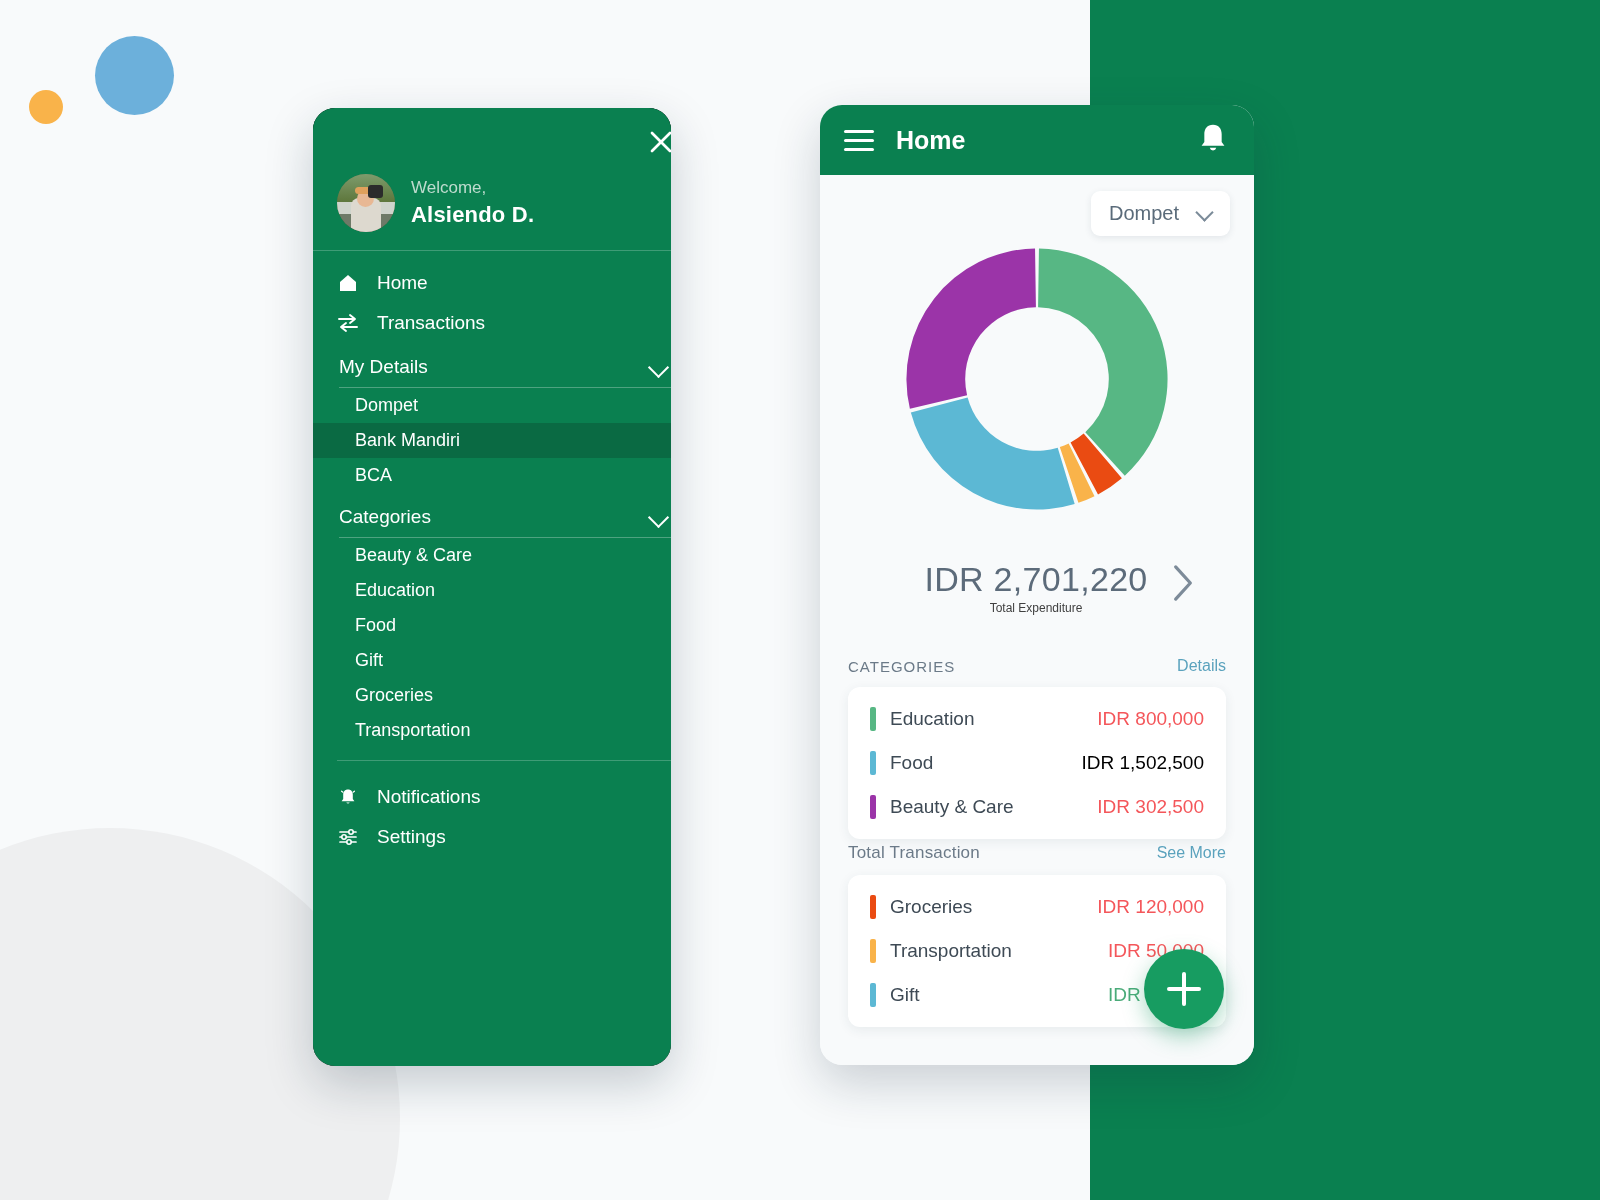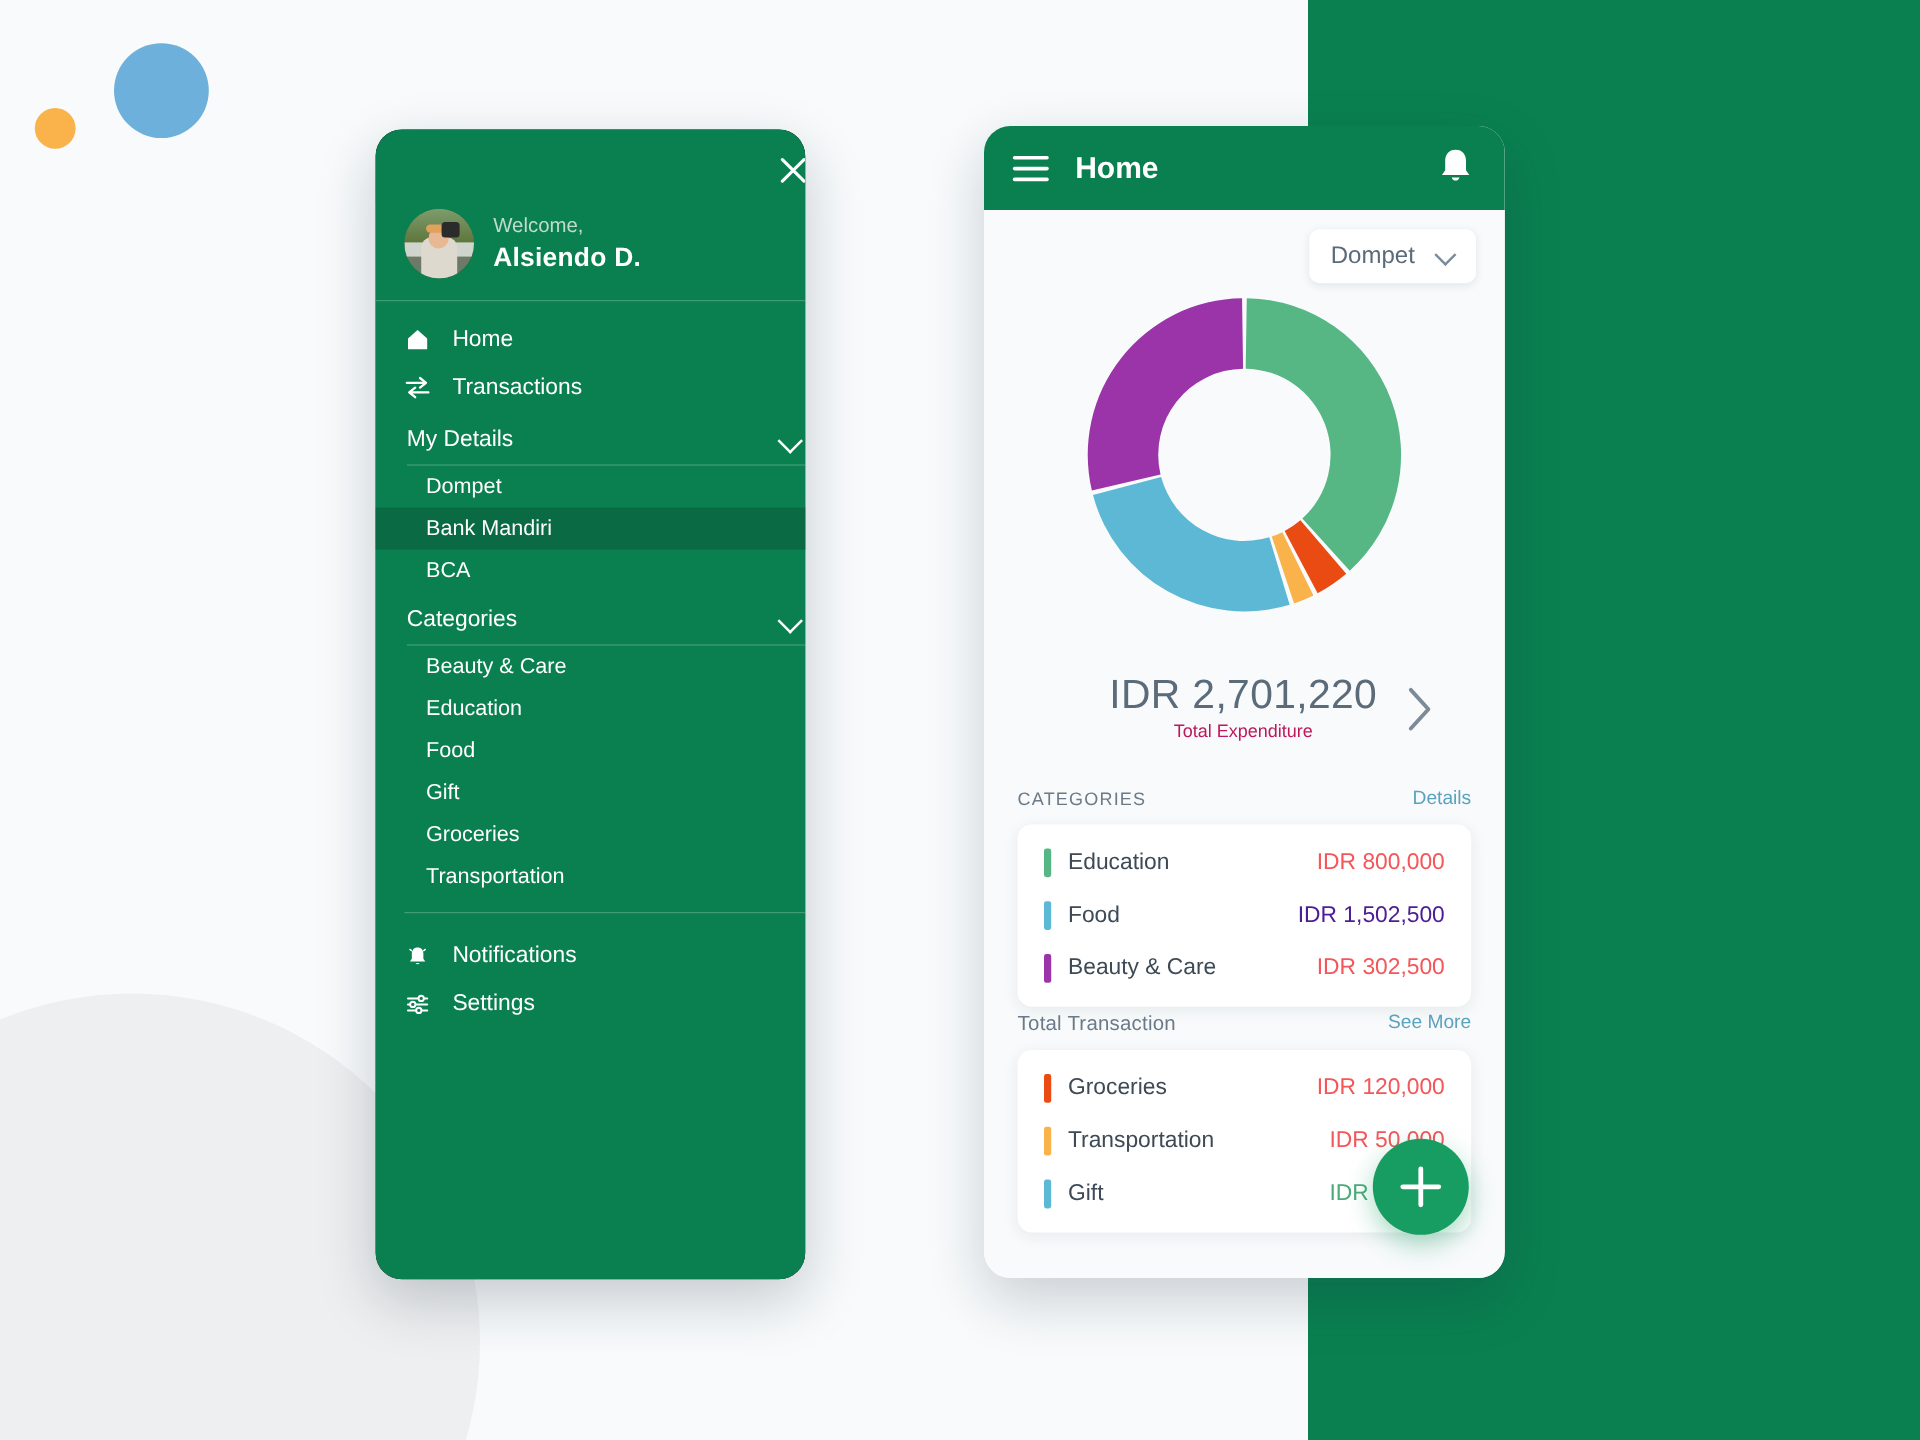"IDR 2,701,220" .total-row { align-items: flex-end -> center }
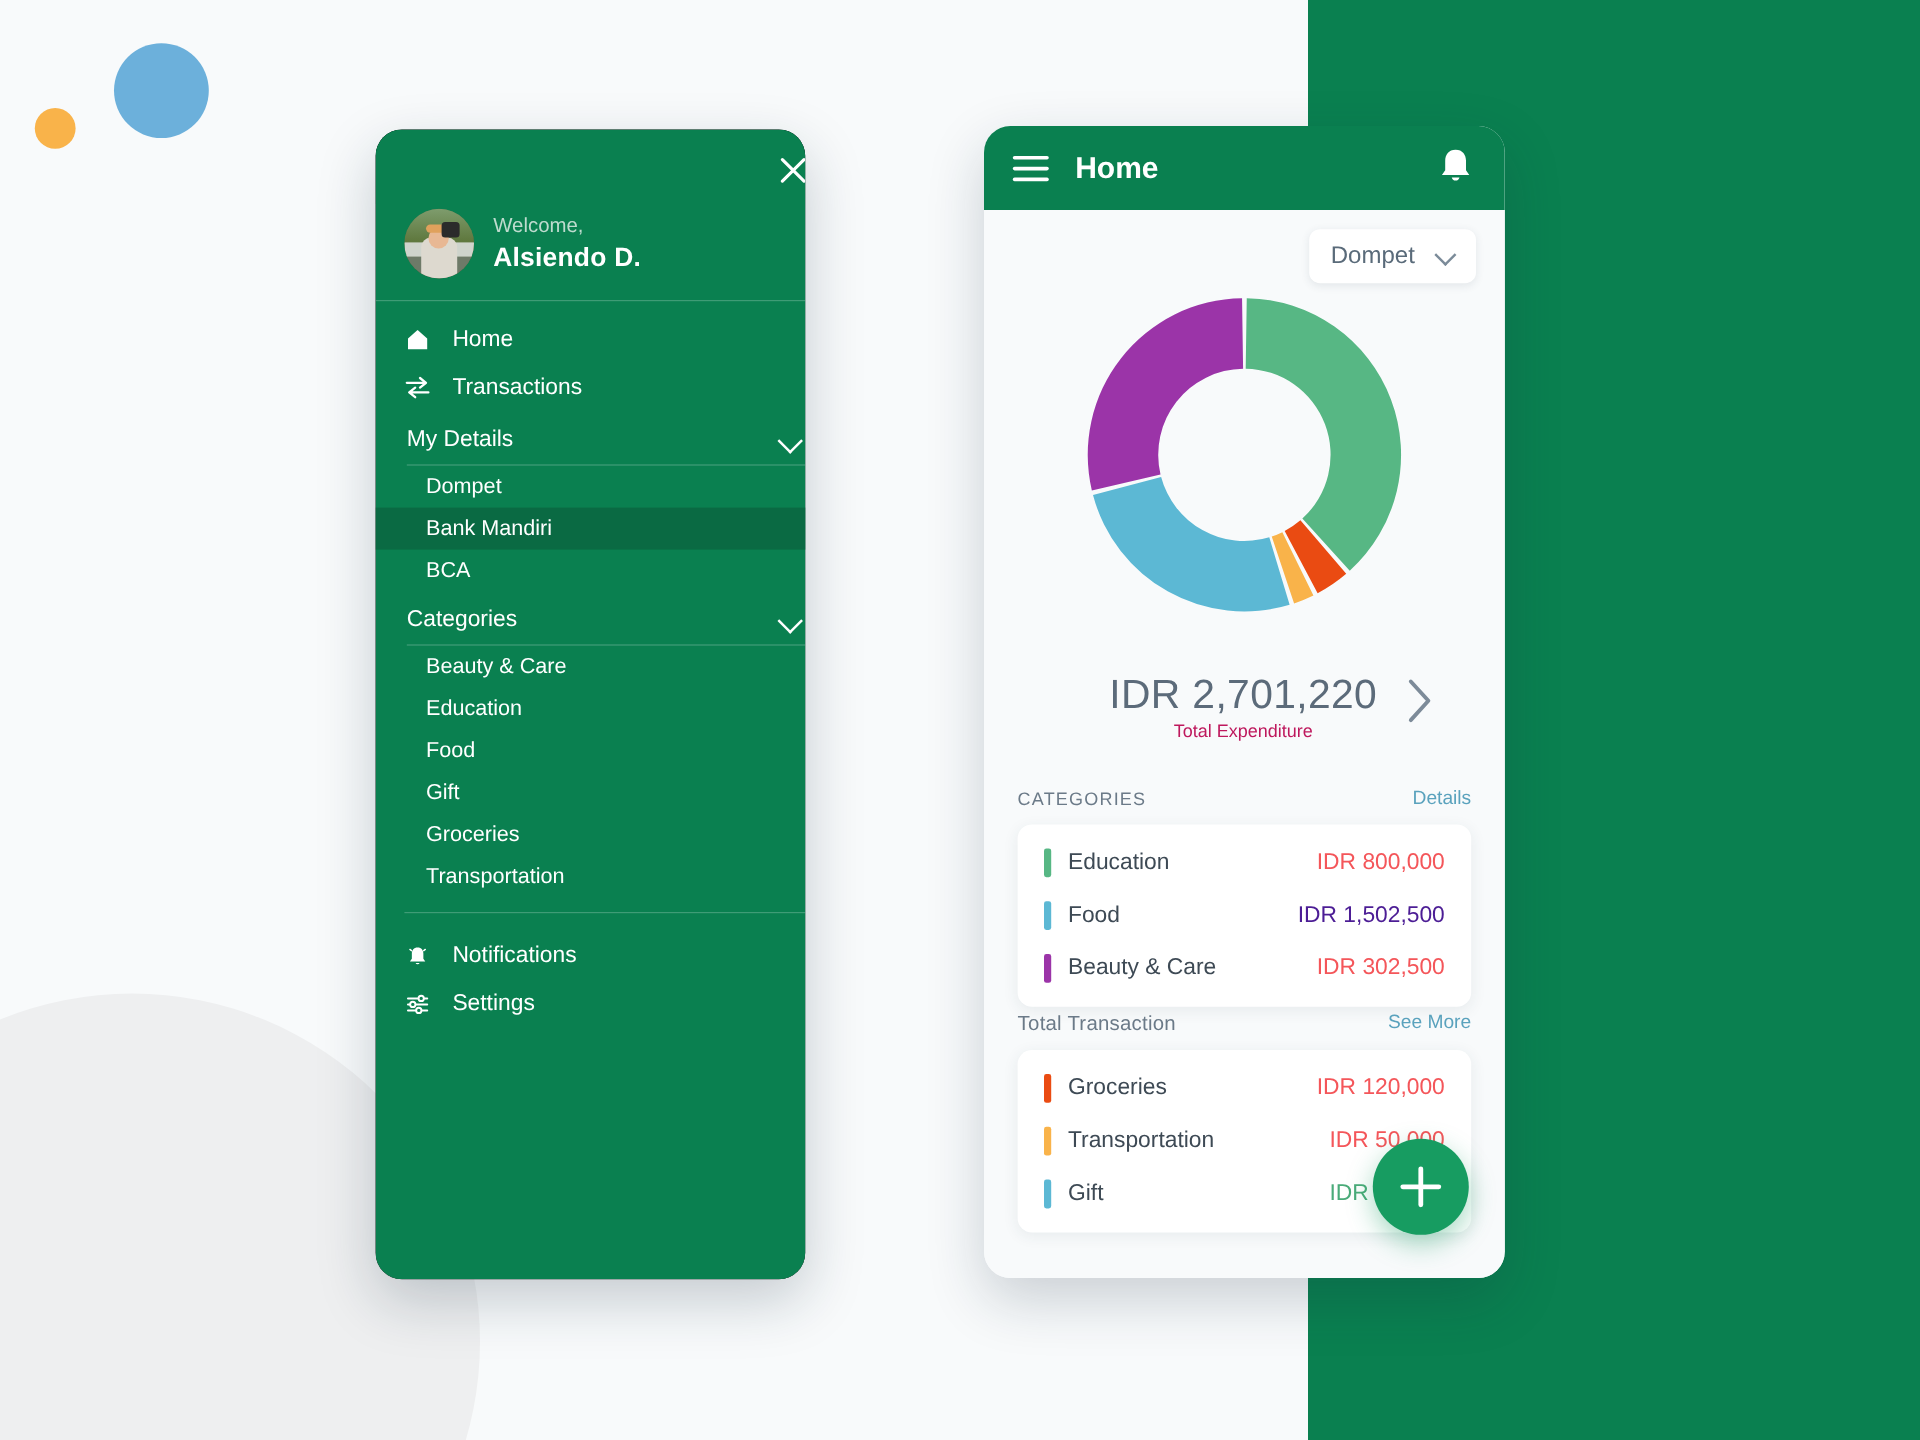"Total Expenditure" .total-label { color: #be185d -> #404040; font-size: 15px -> 12px }
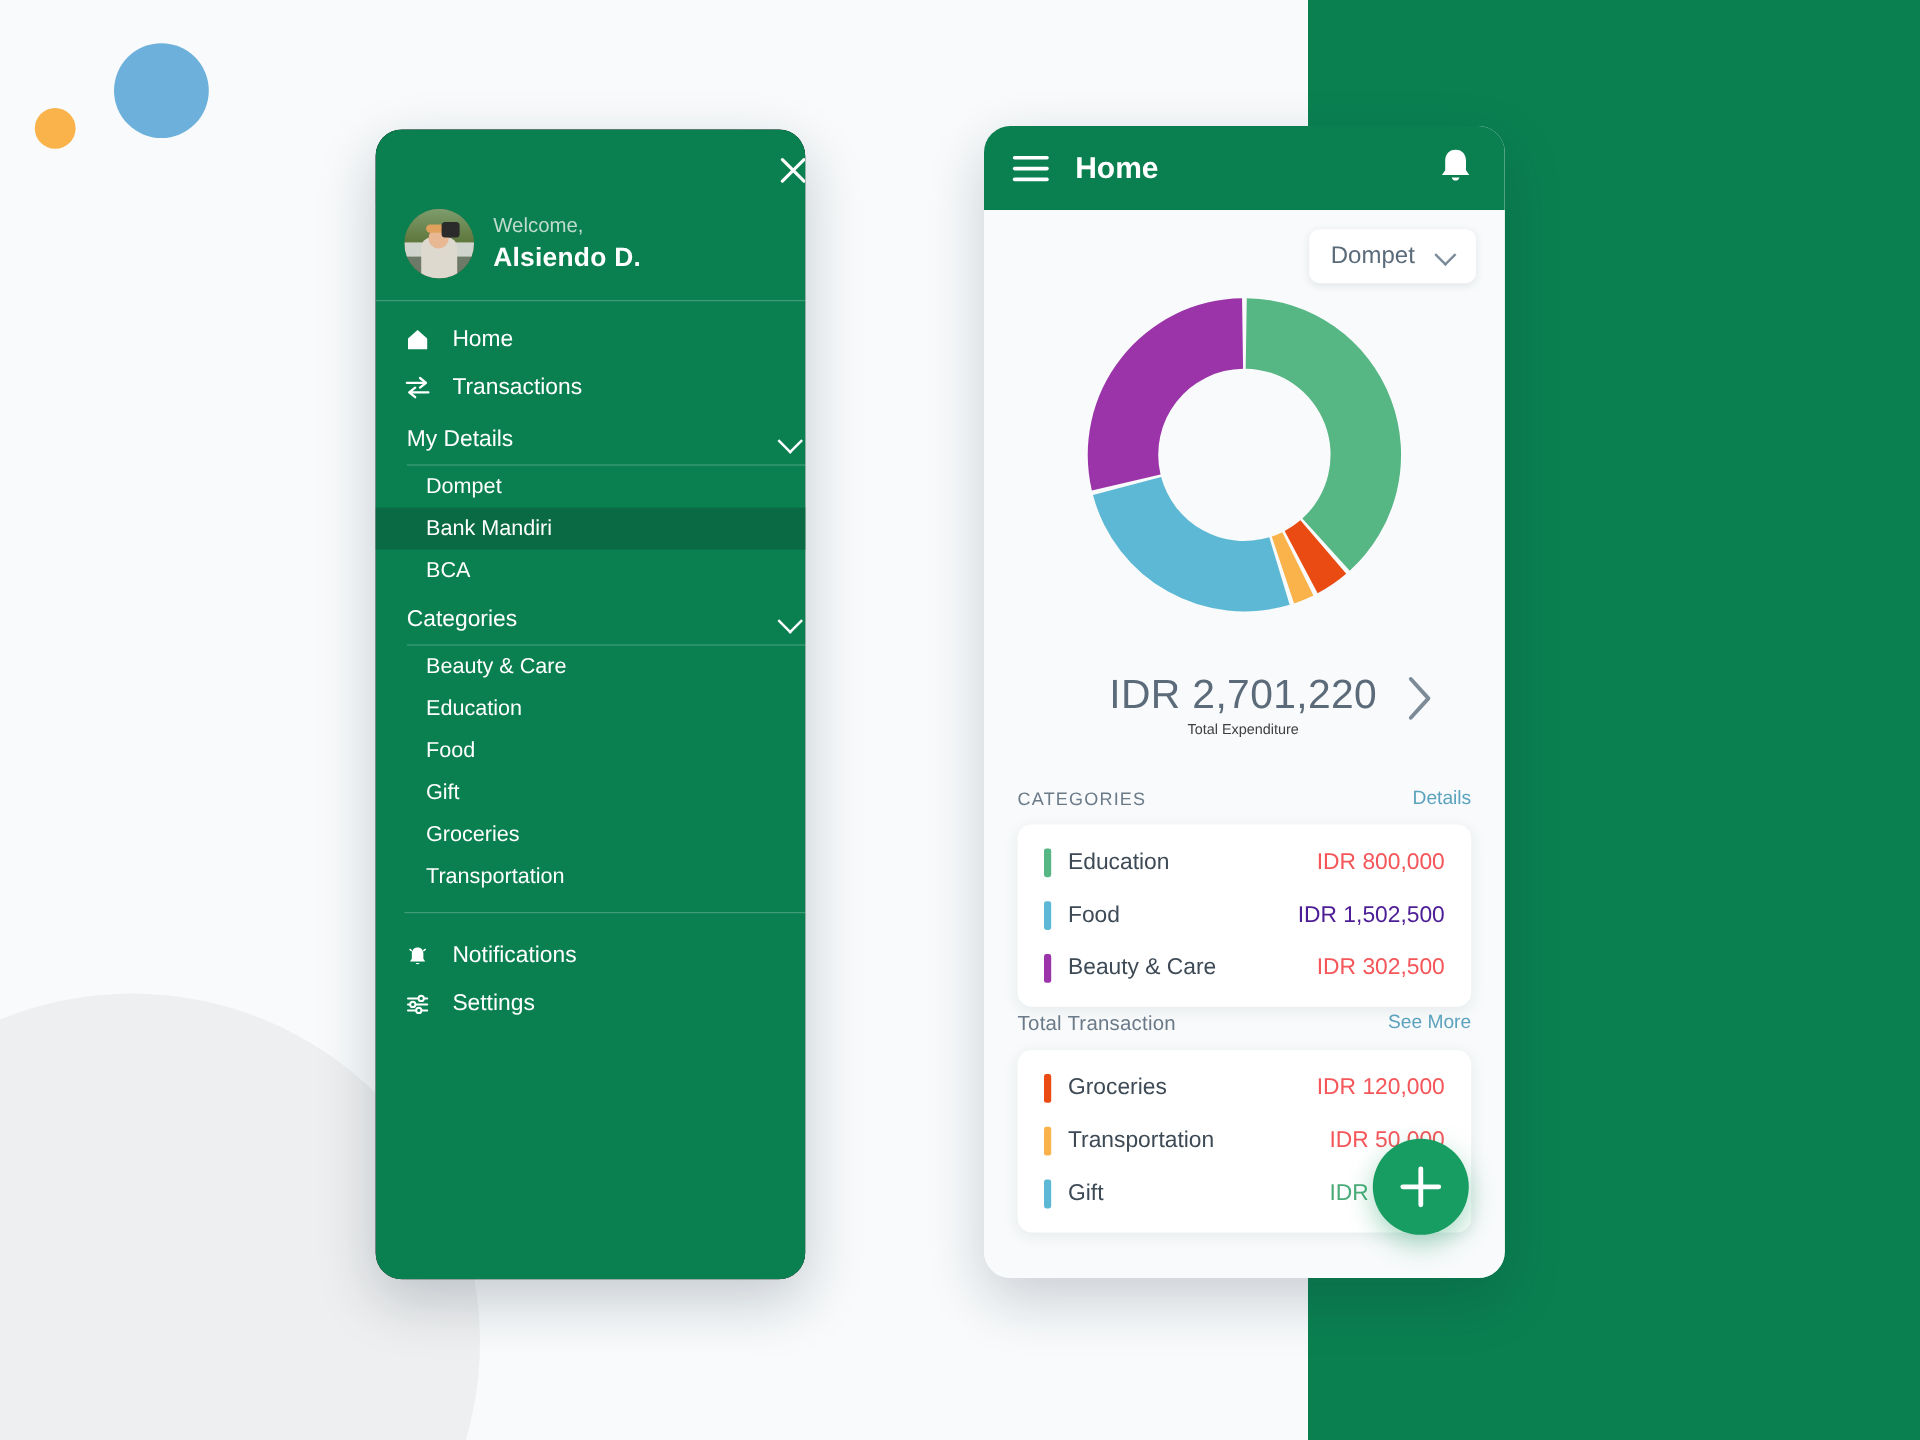"IDR 1,502,500" span.row-amount { color: #4c1d95 -> #000000 }
